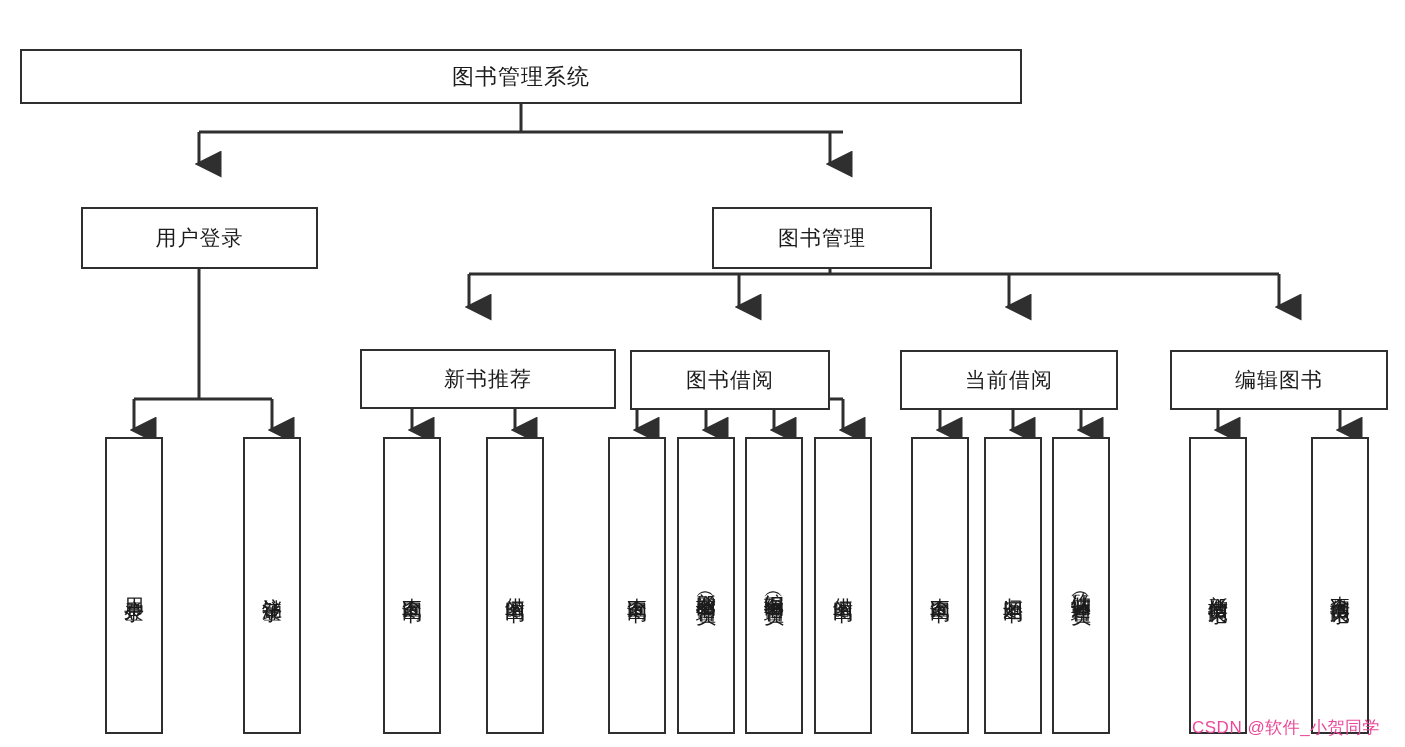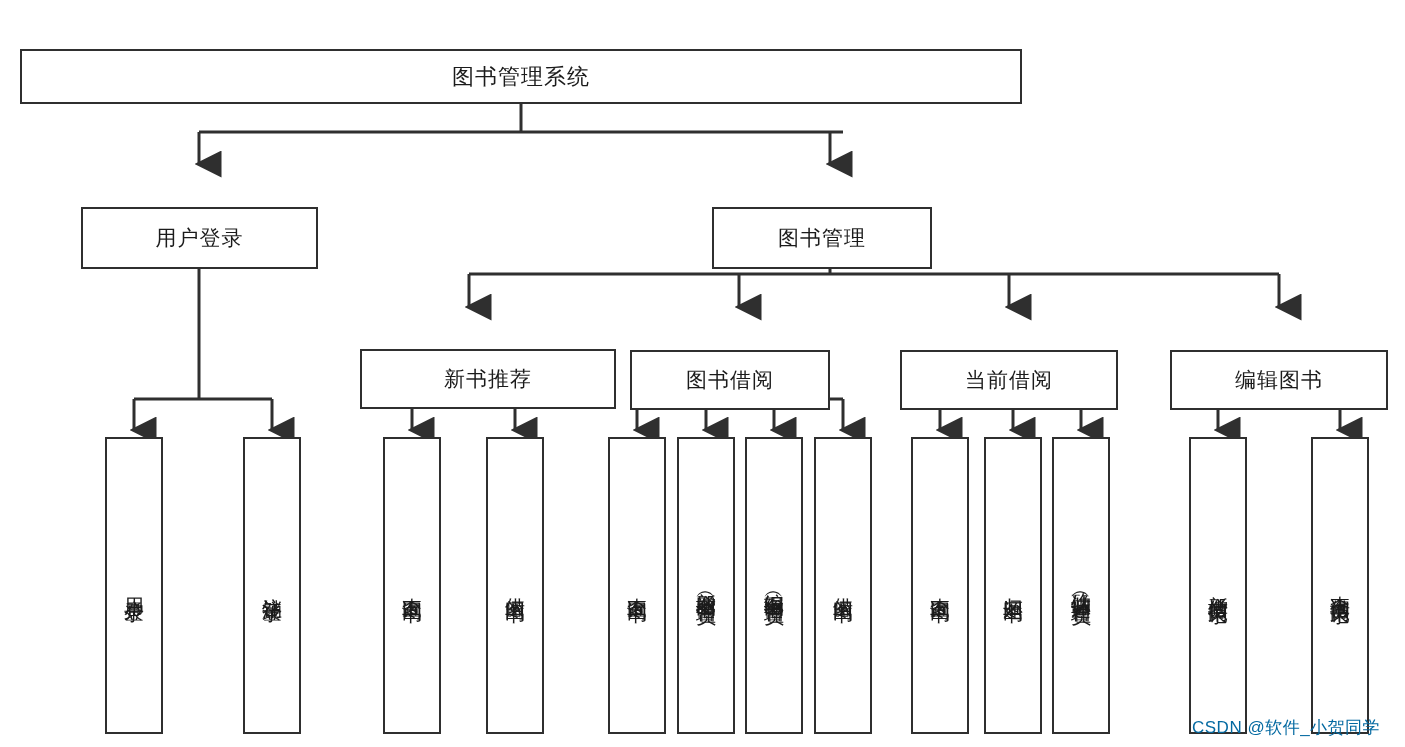"CSDN @软件_小贺同学" .watermark { color: #0369a1 -> #ec4899 }
